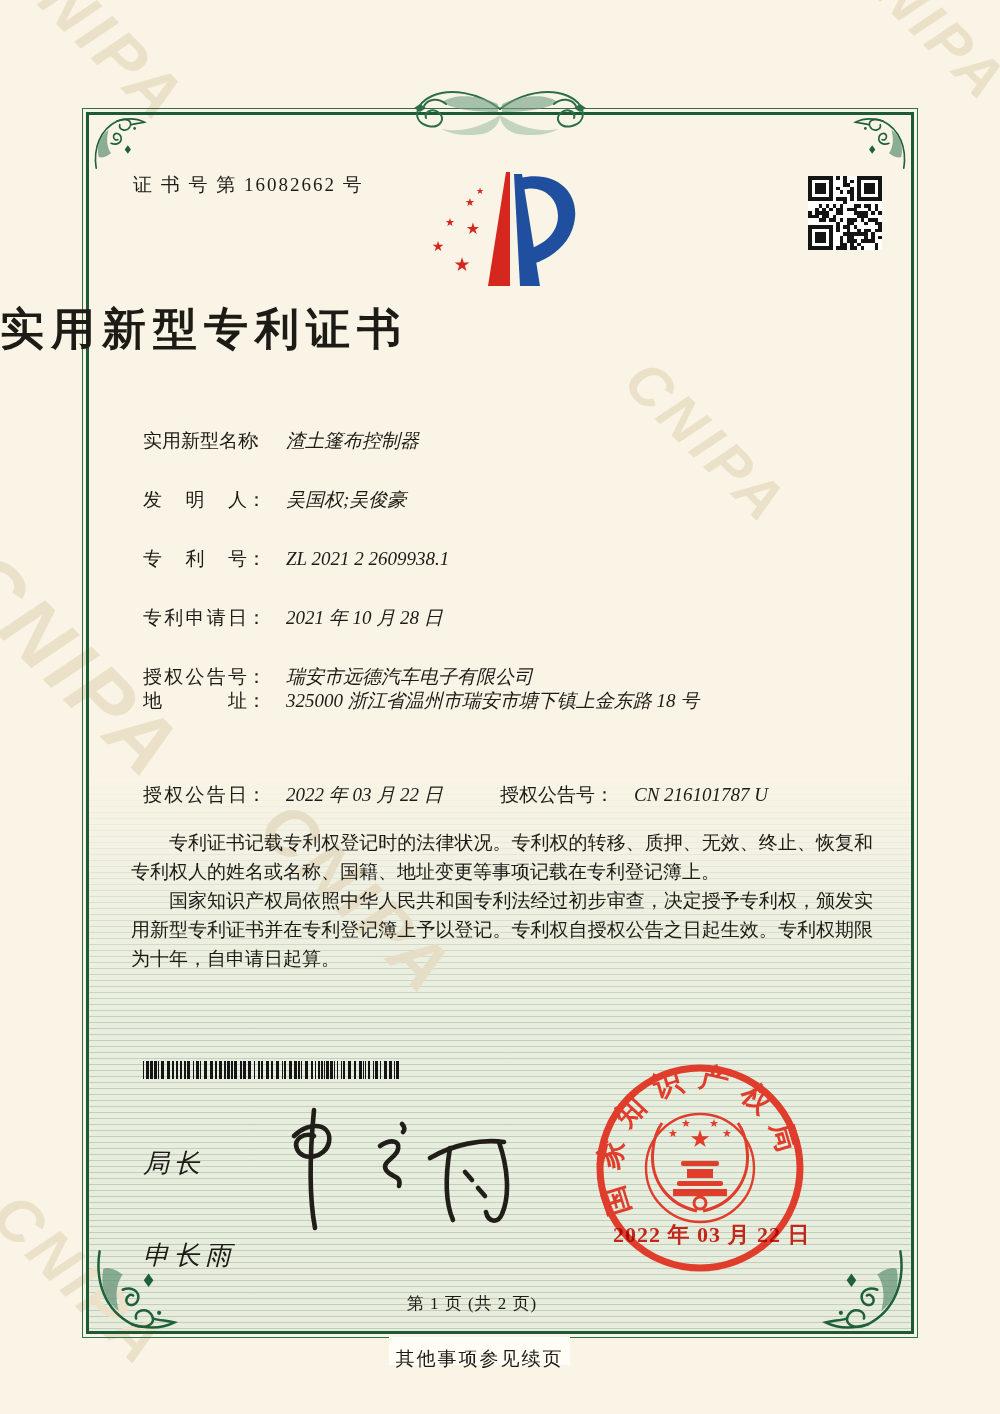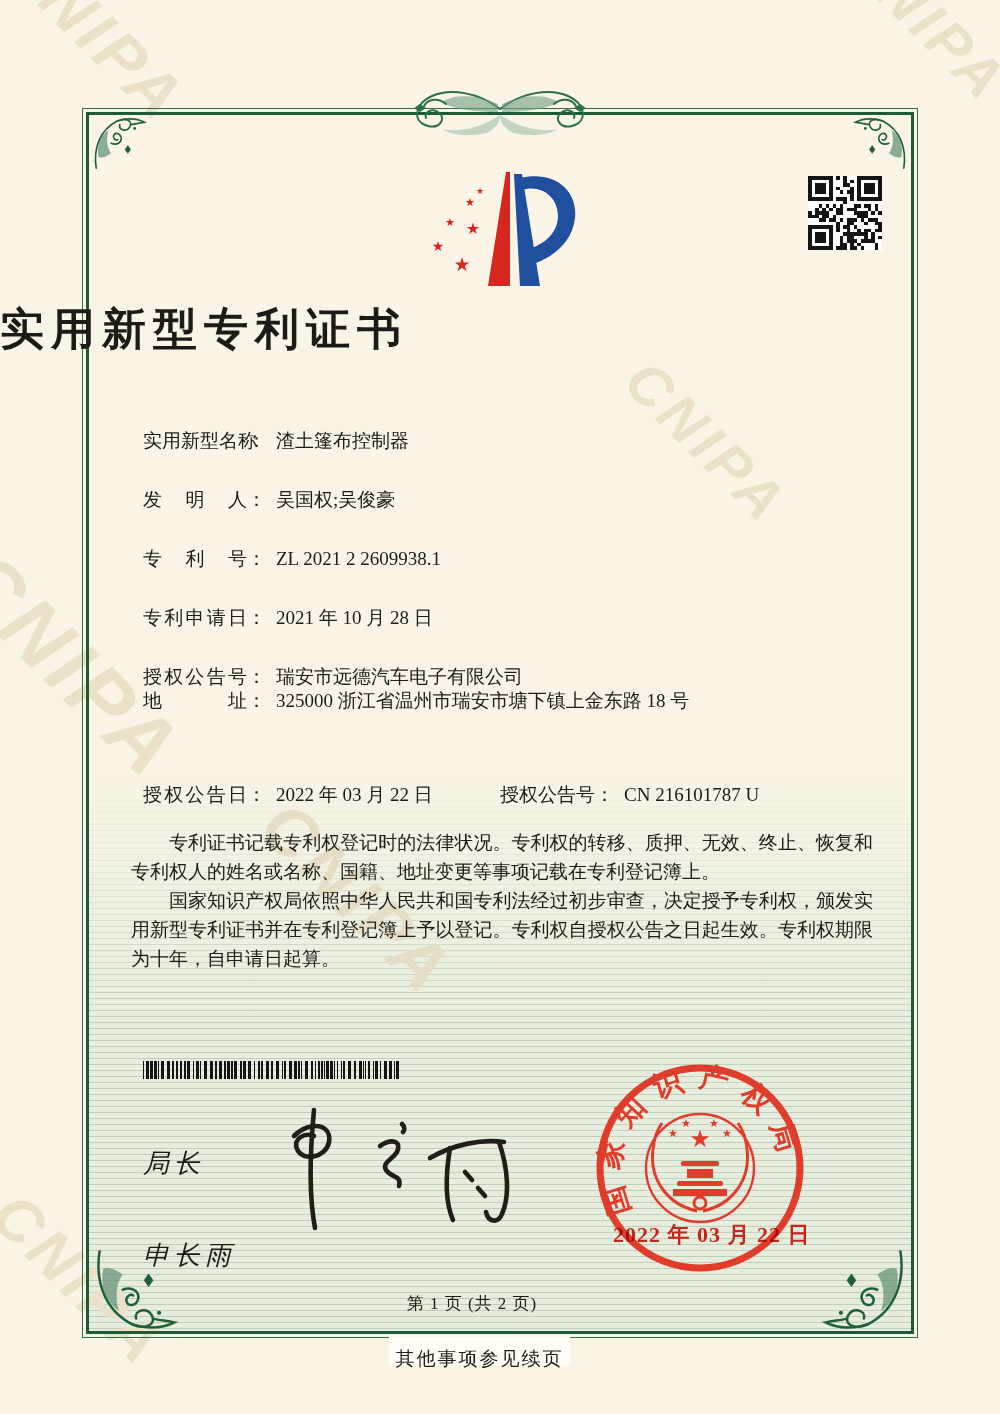"证 书 号 第 16082662" div.abs { html: none -> <div>证 书 号 第 16082662 号</div> }
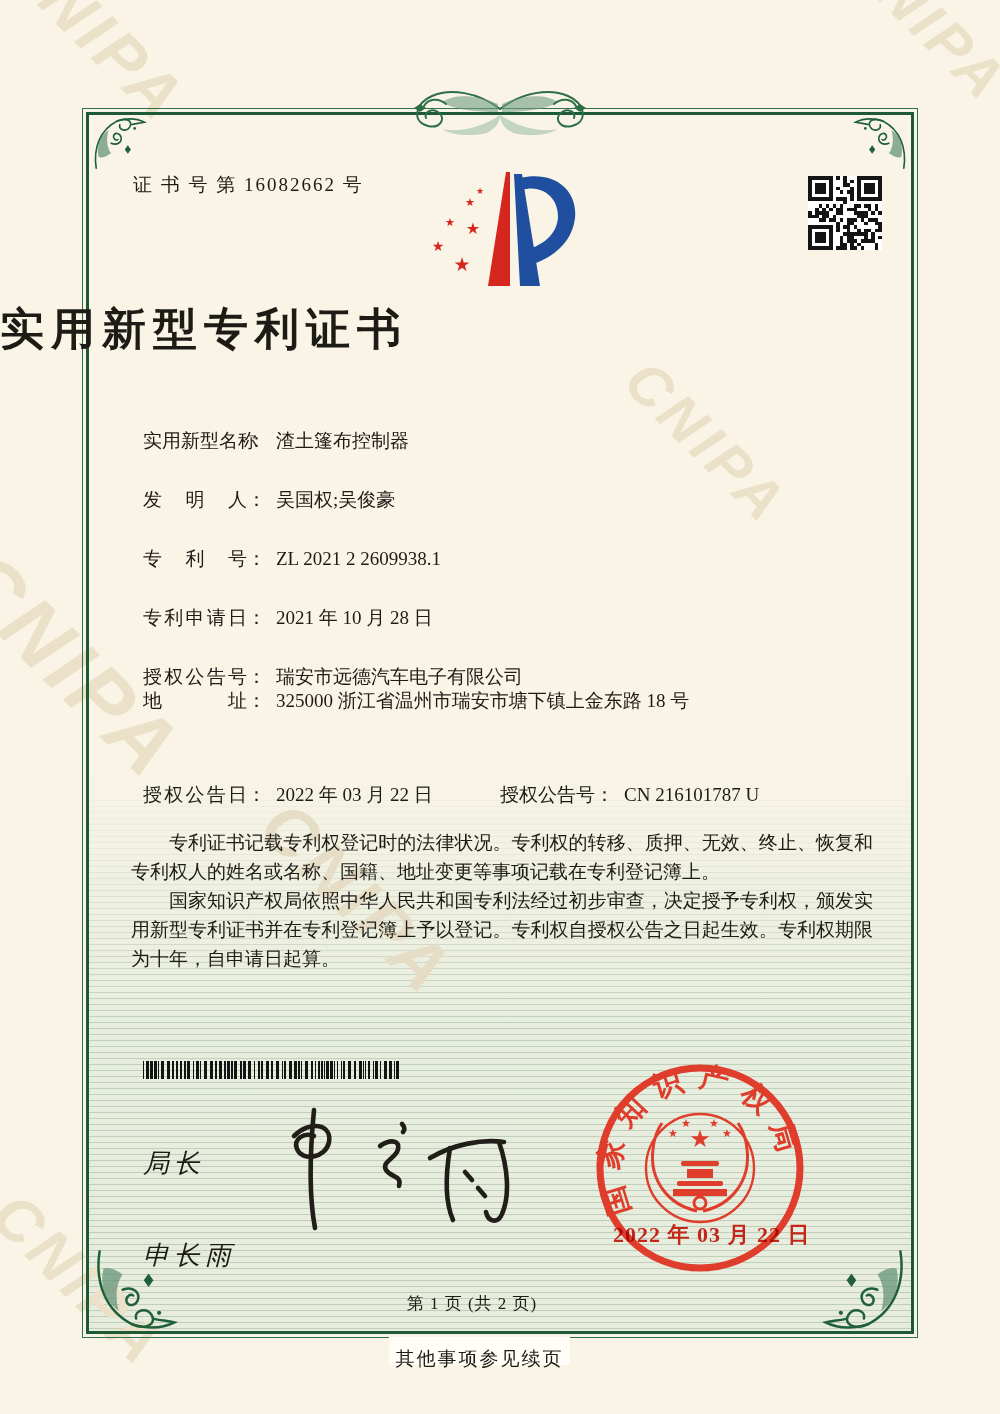"渣土篷布控制器" .fvalue { font-style: none -> italic; margin-left: 10px -> 20px }
